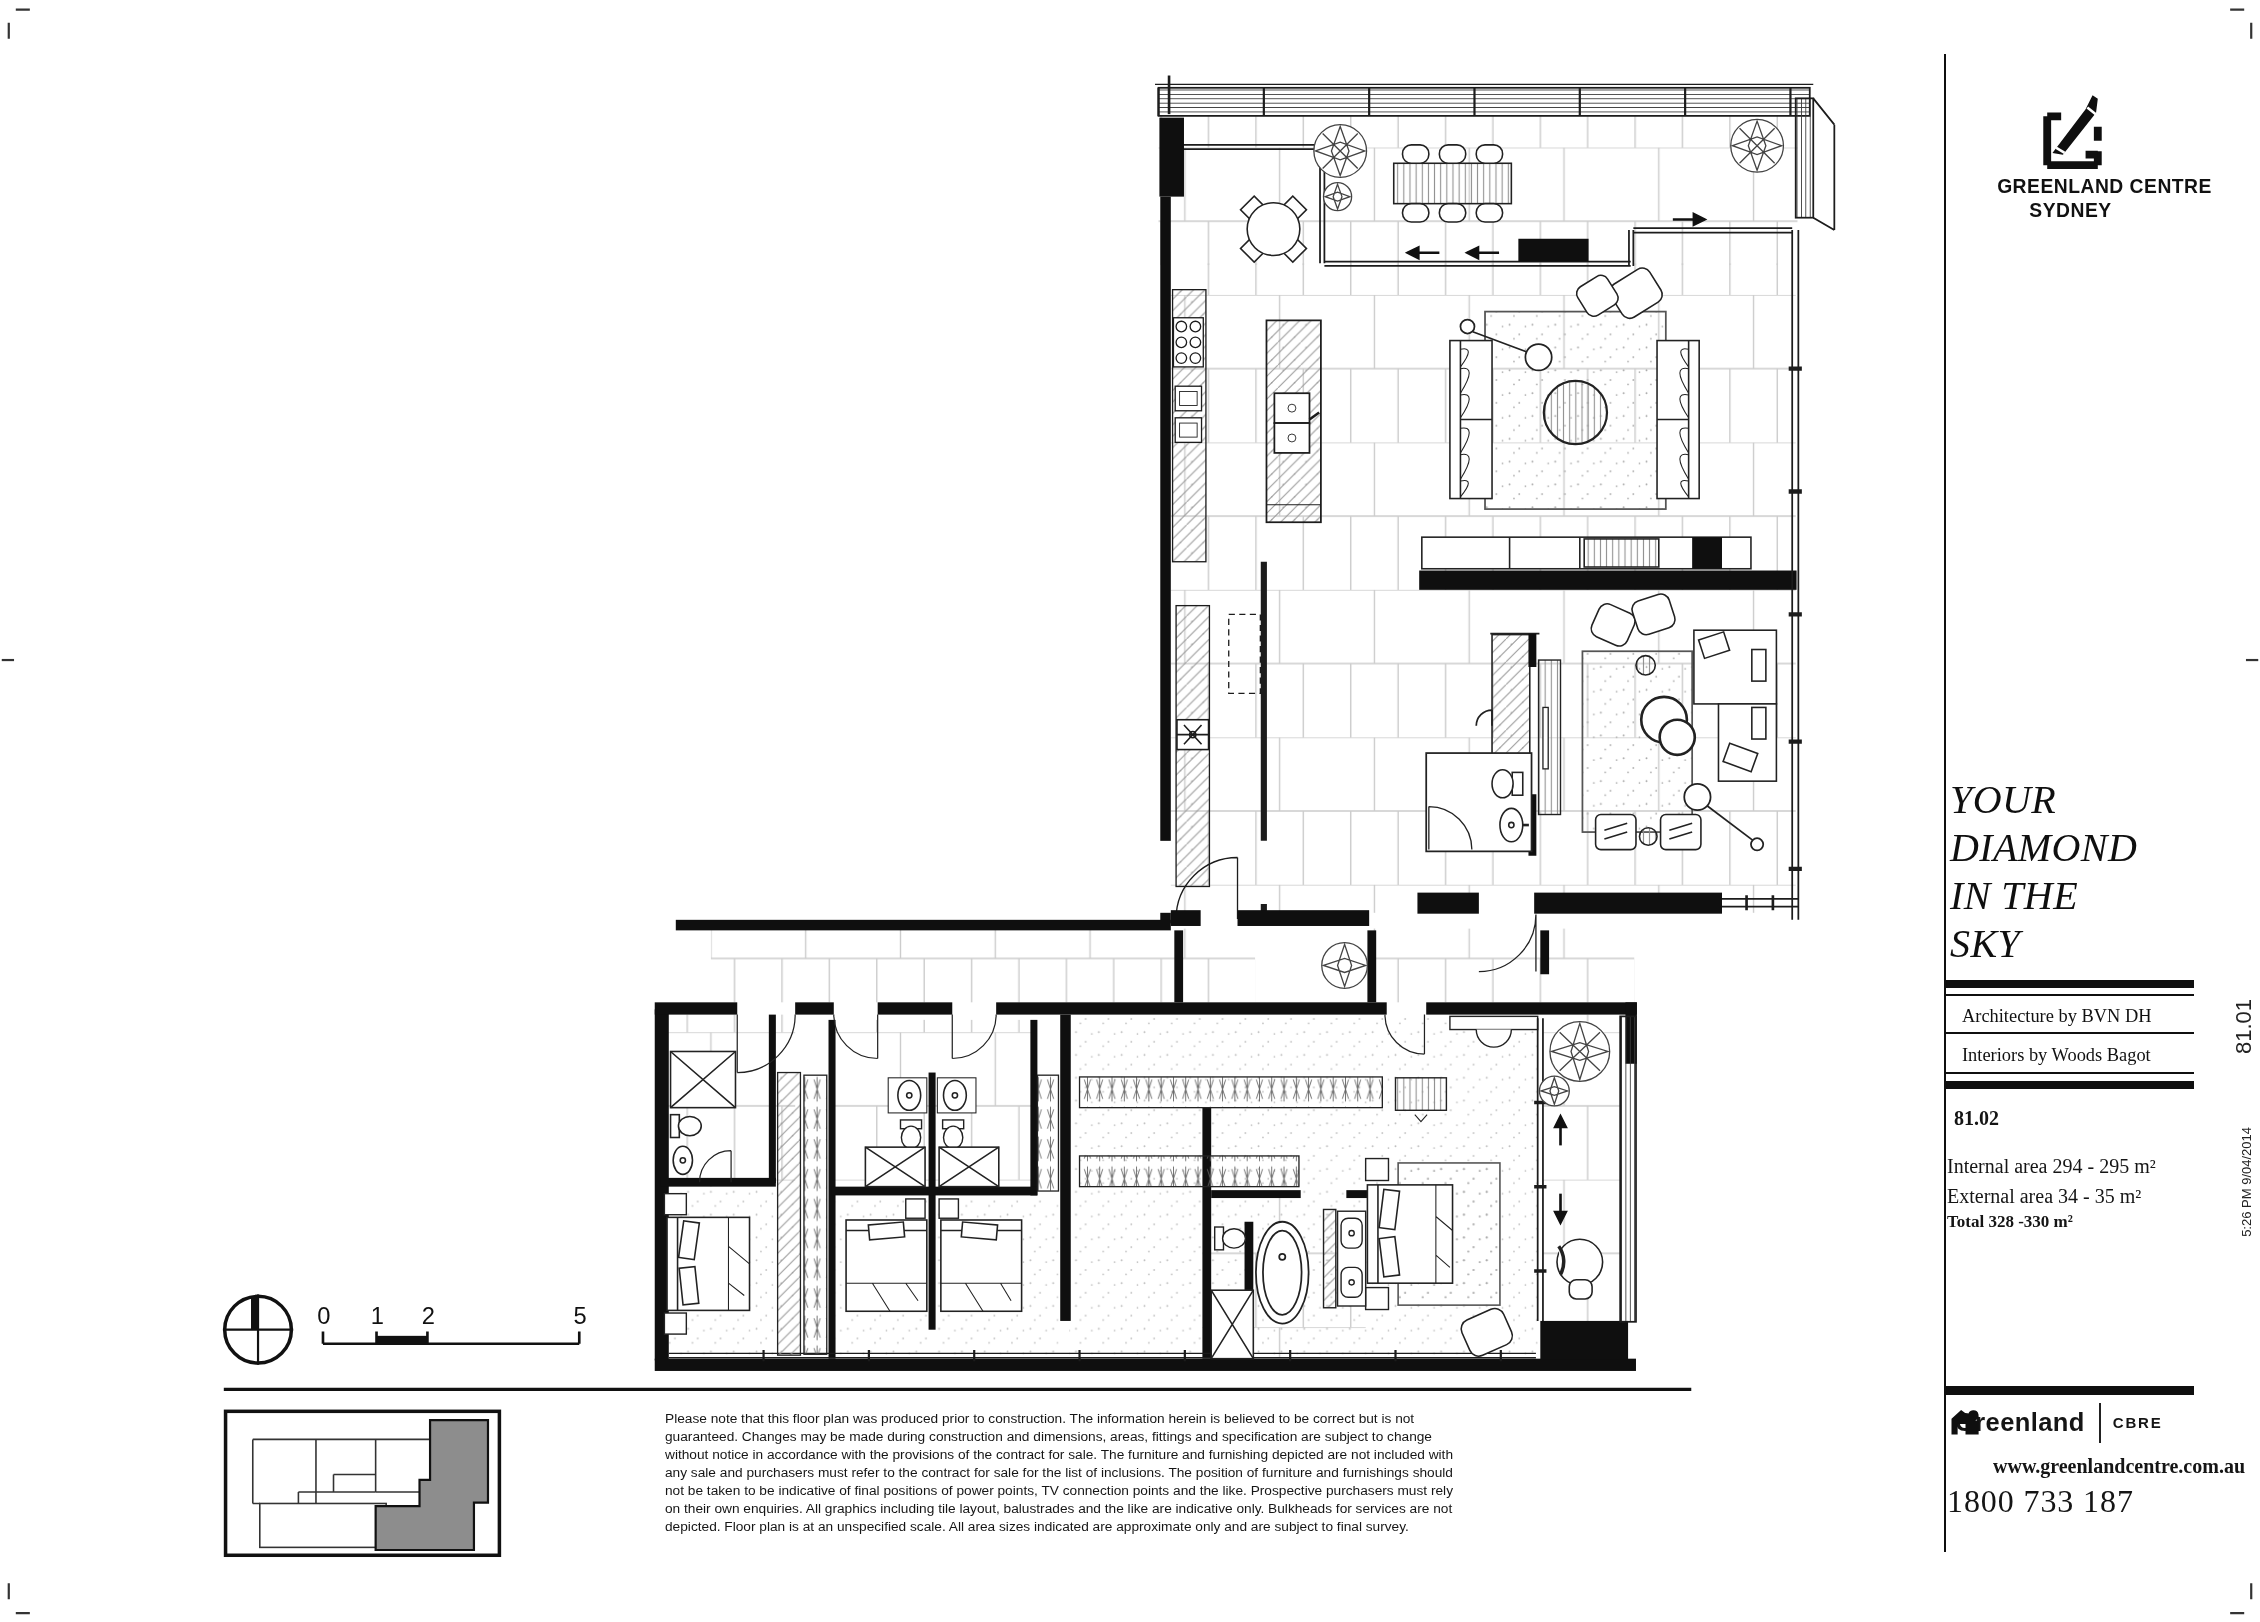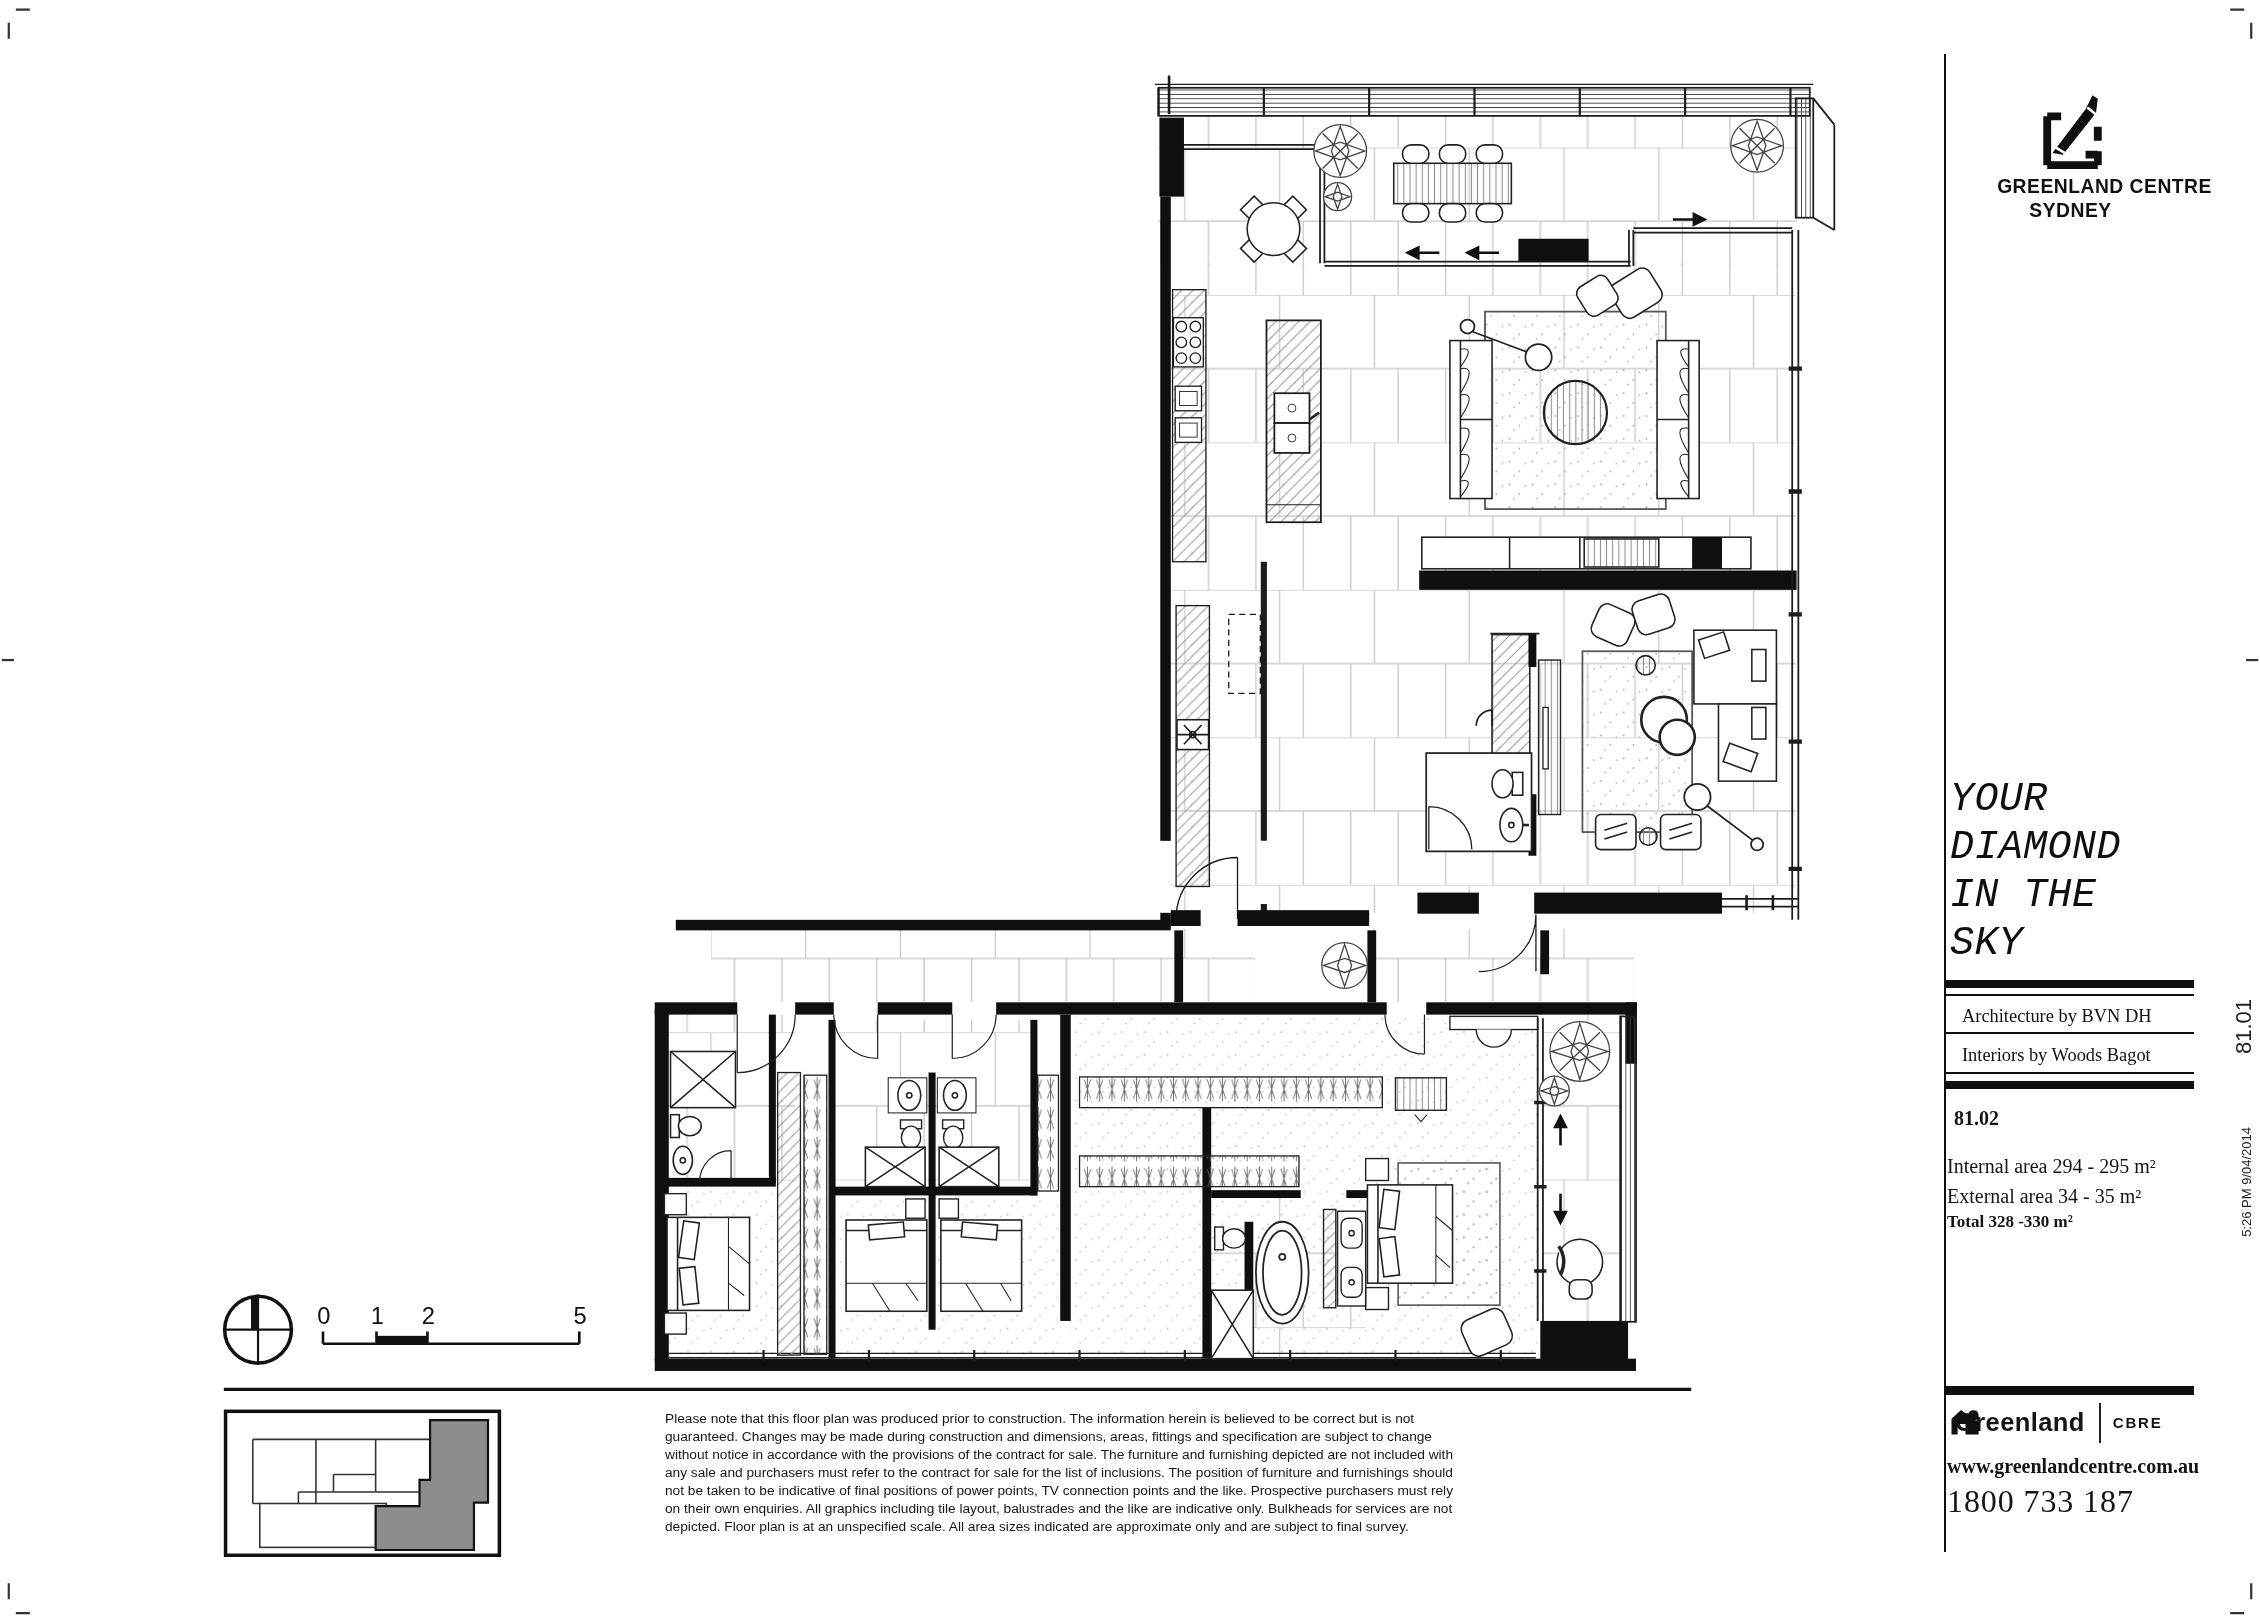"YOUR" .tagline { font-family: Liberation Mono, monospace -> Liberation Serif, serif }
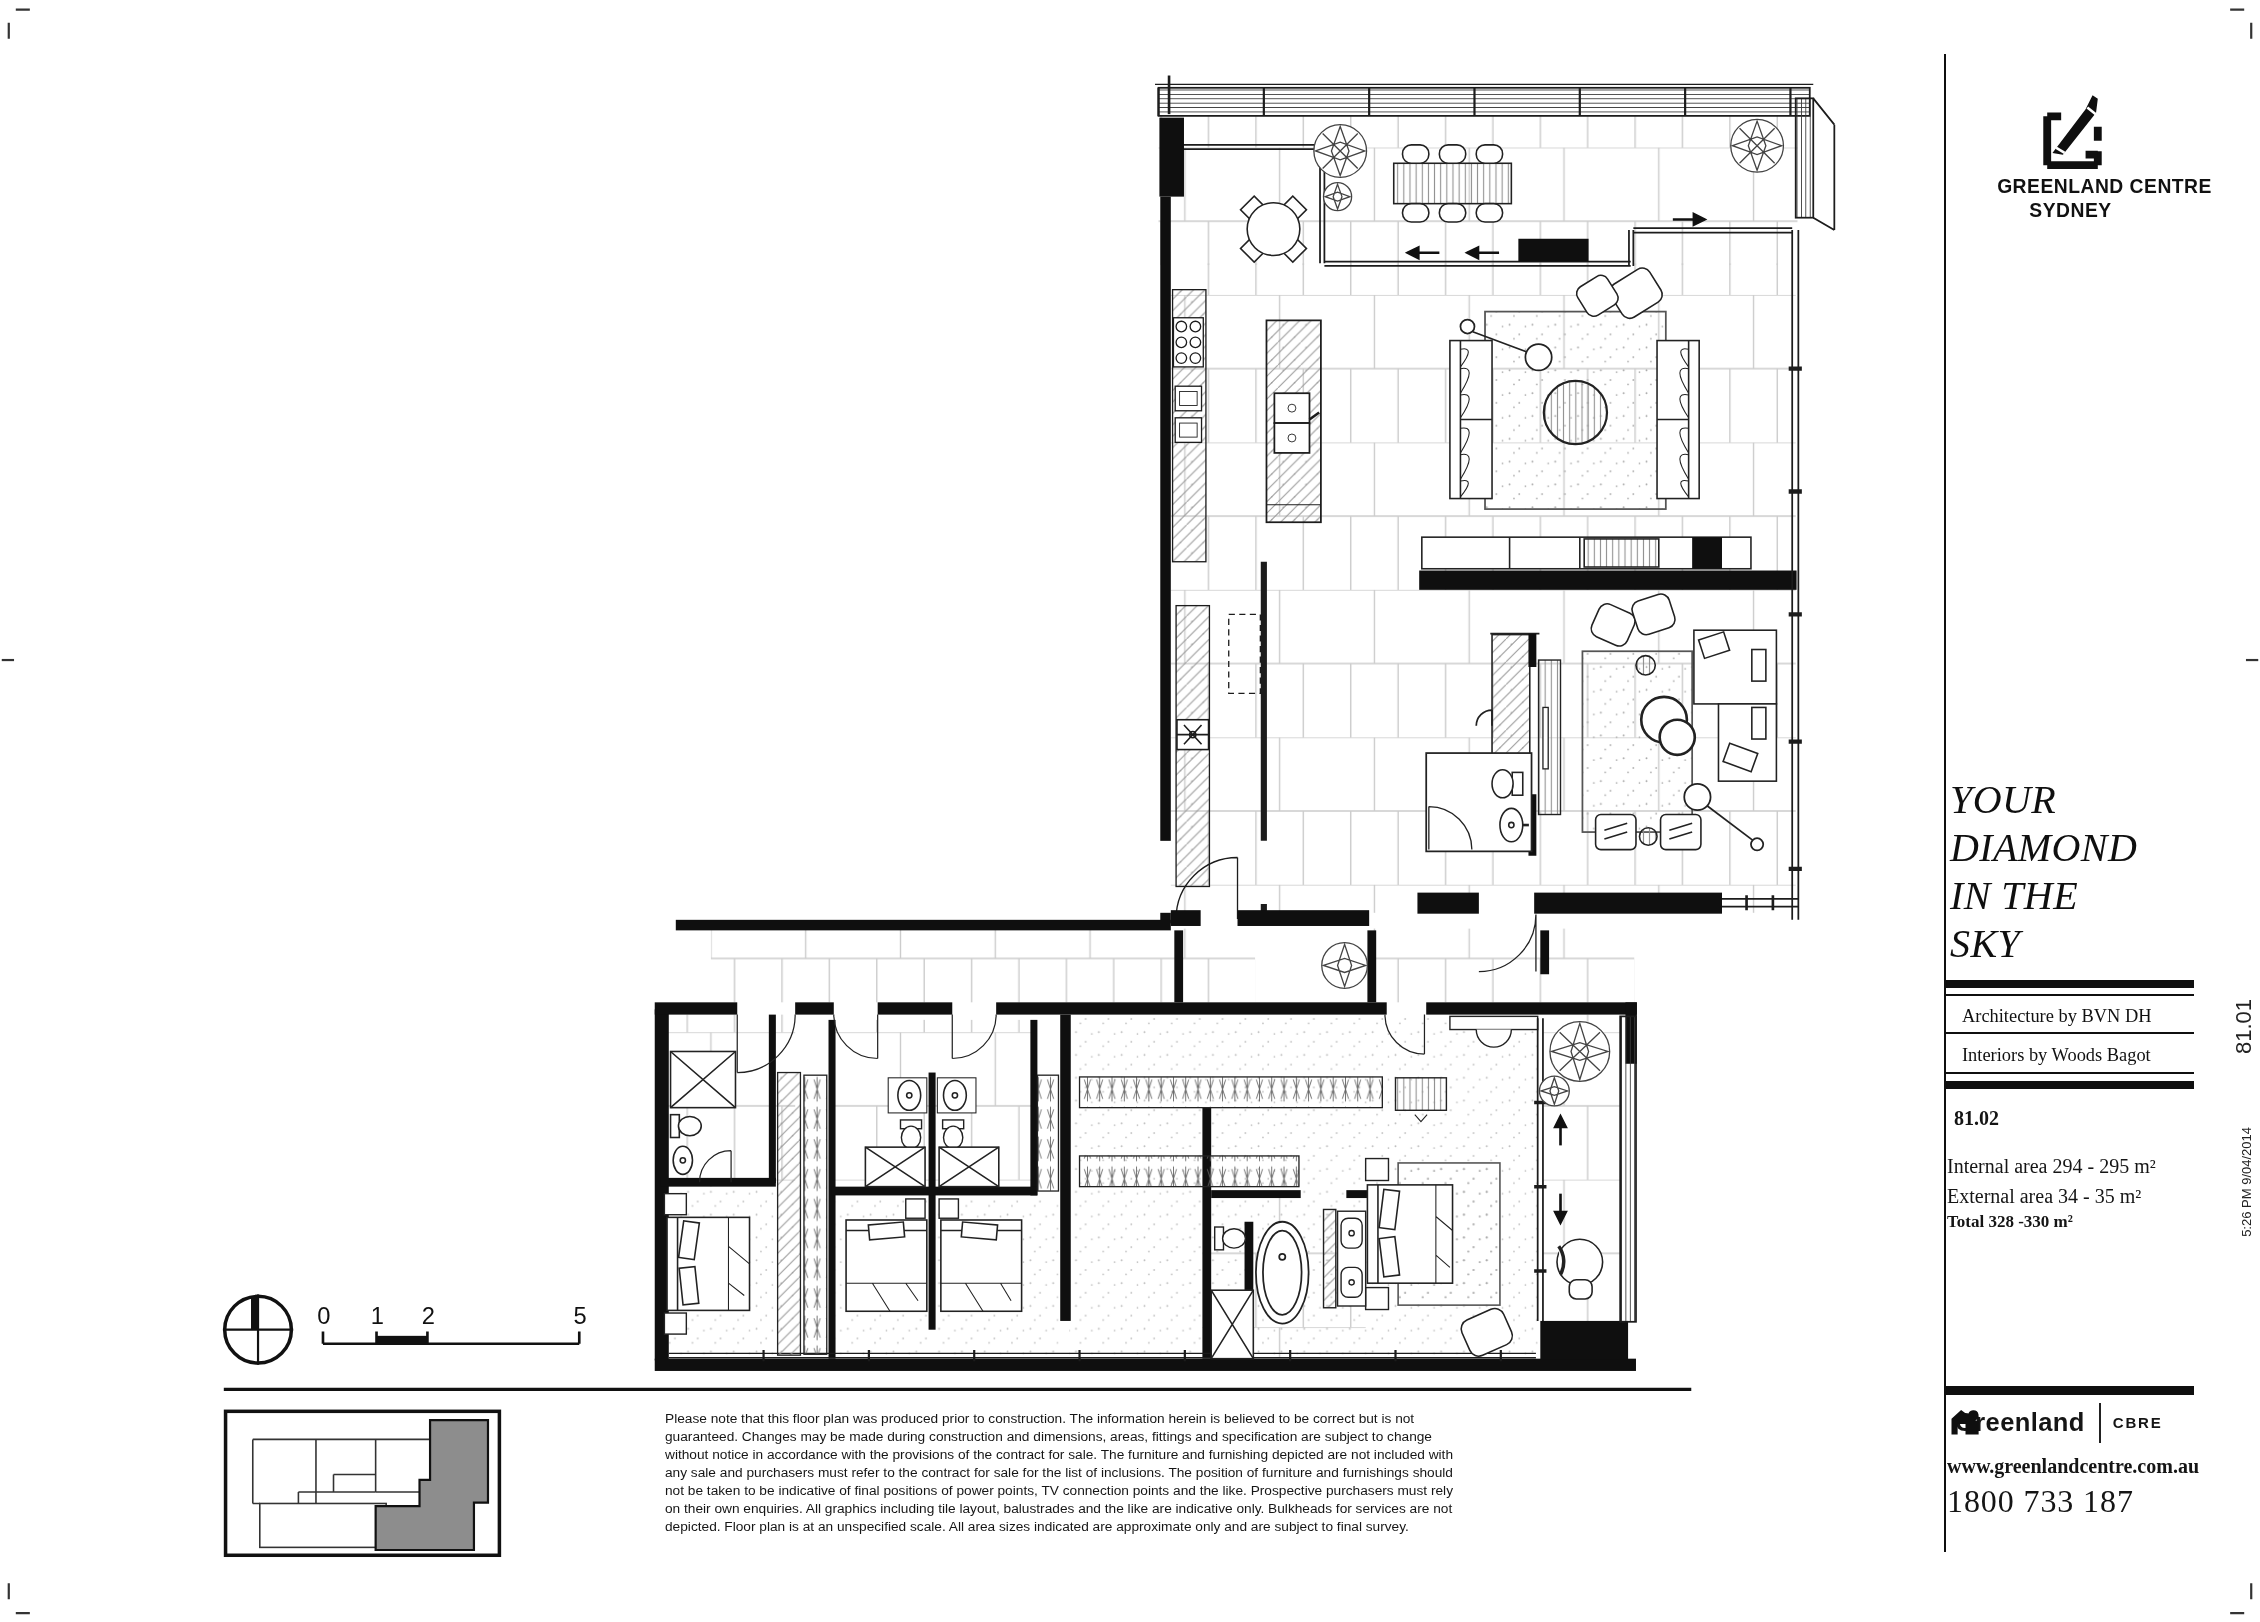"www.greenlandcentre.com.au" .website { padding-left: none -> 46px }
